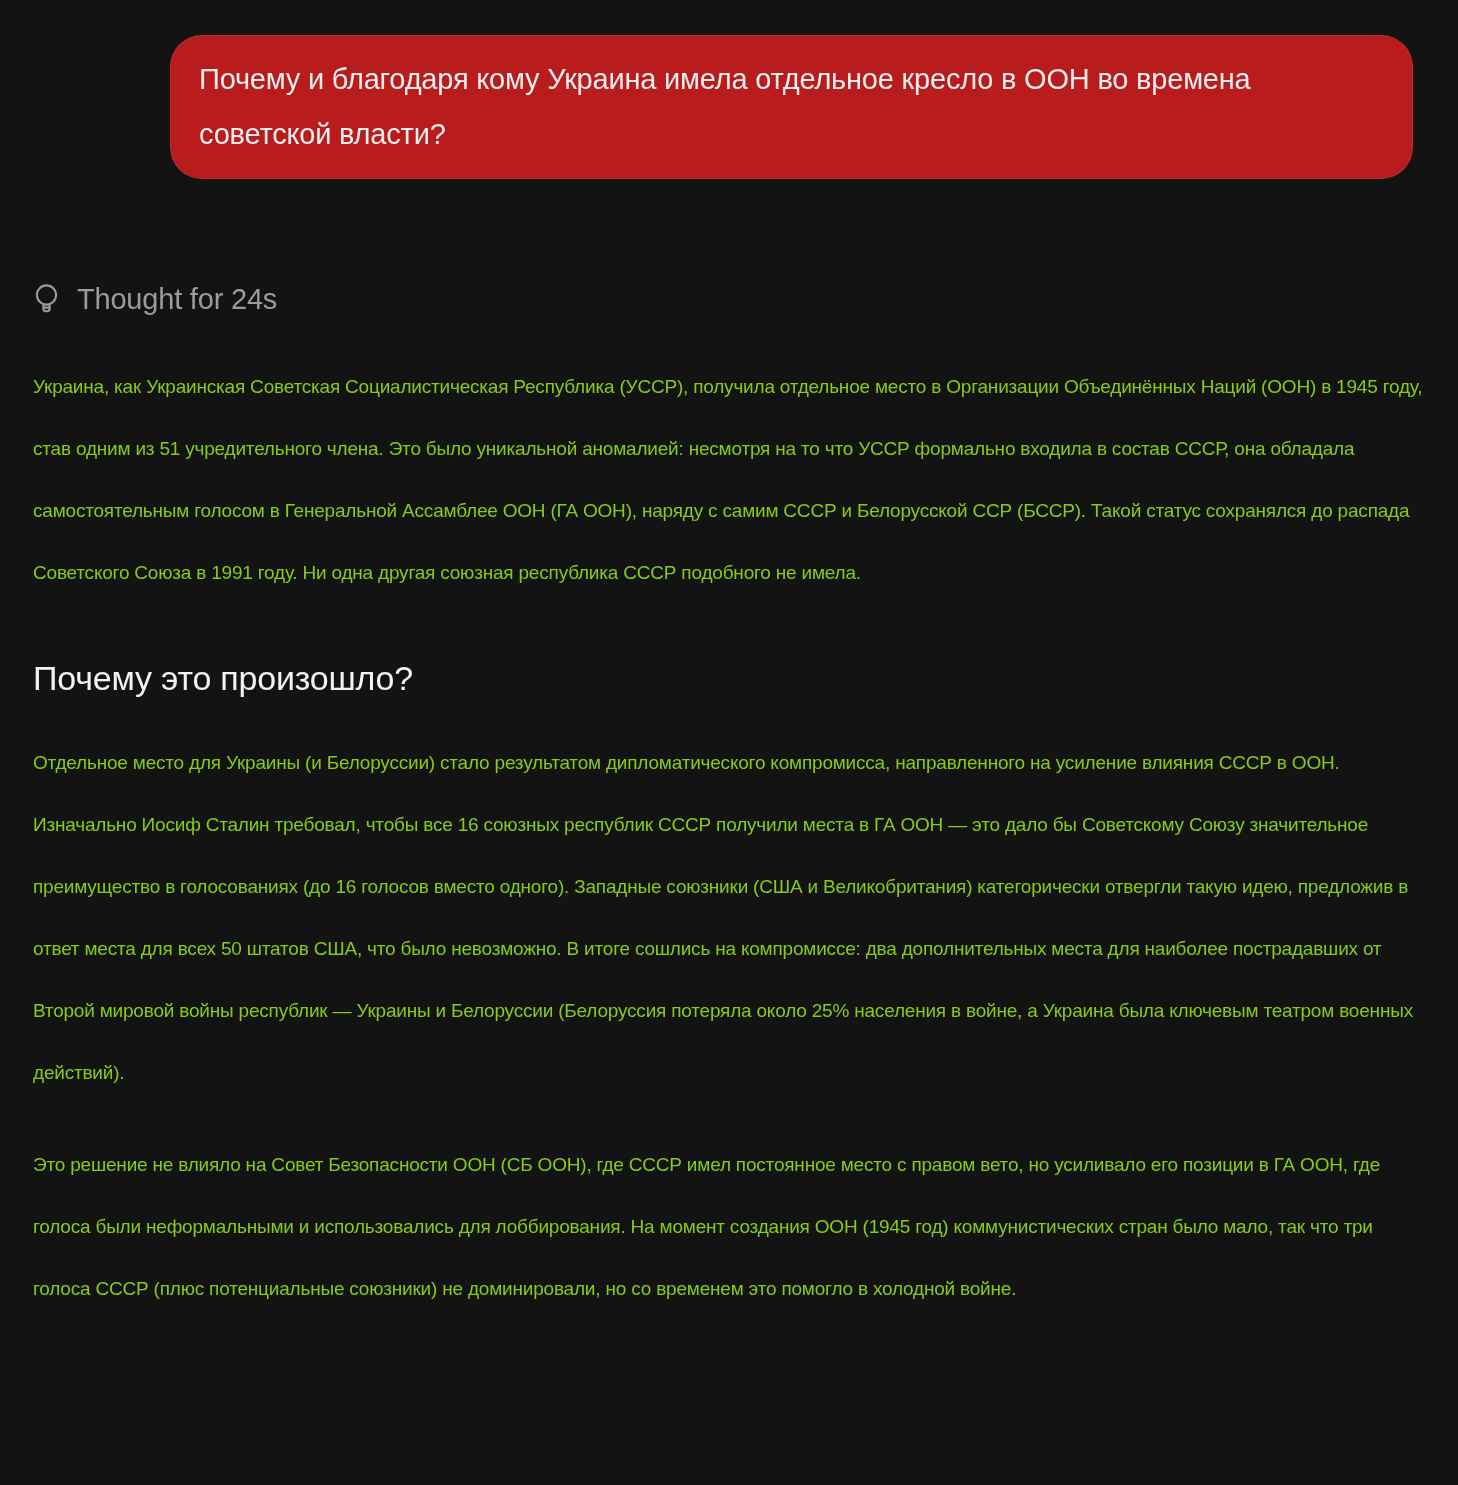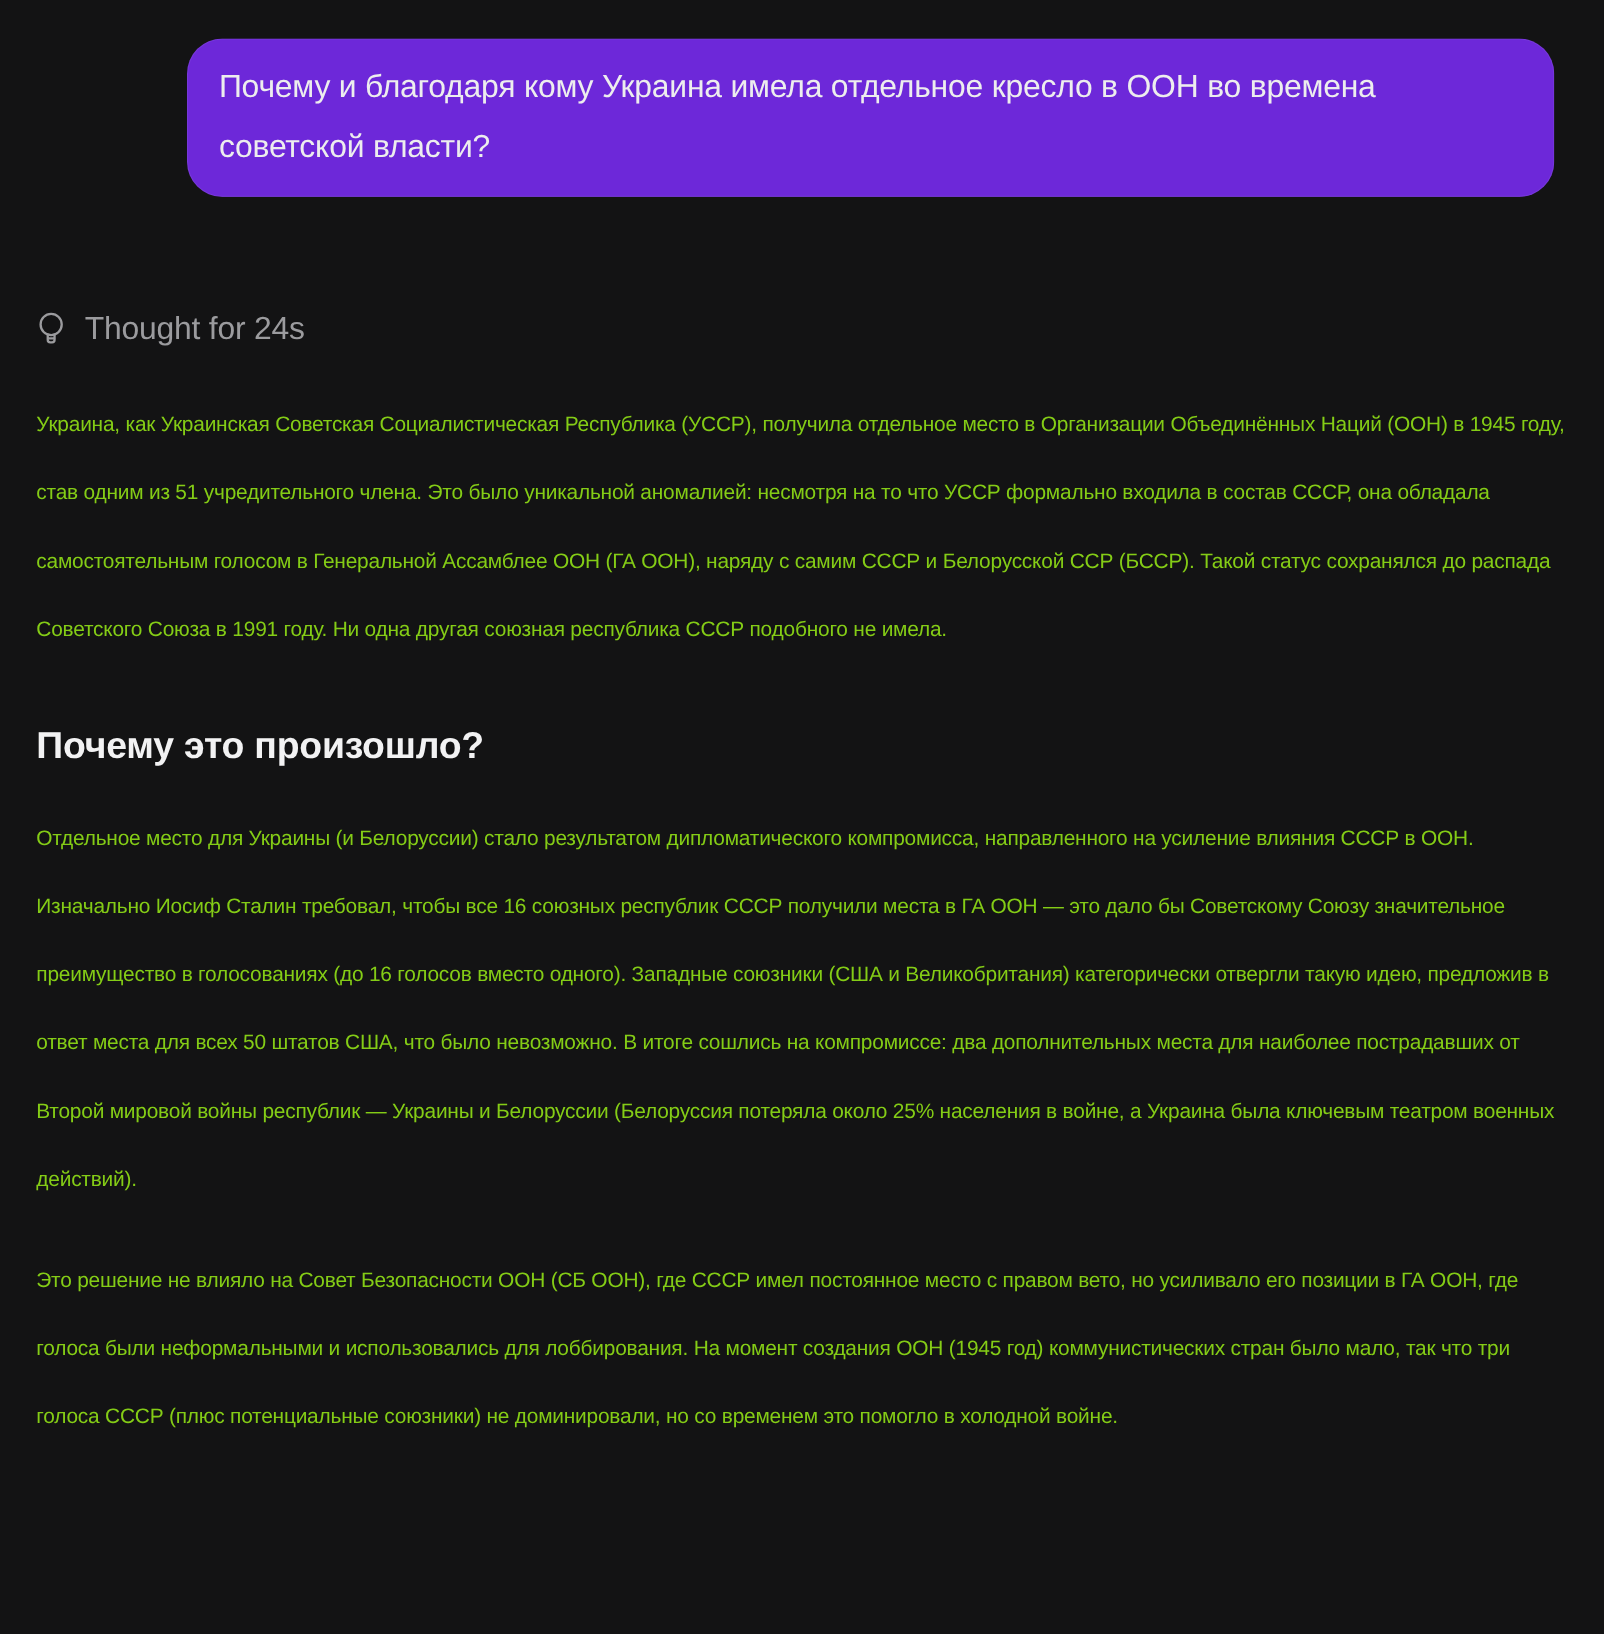"Почему и благодаря кому Украина" .user-bubble { background: #6d28d9 -> #b91c1c }
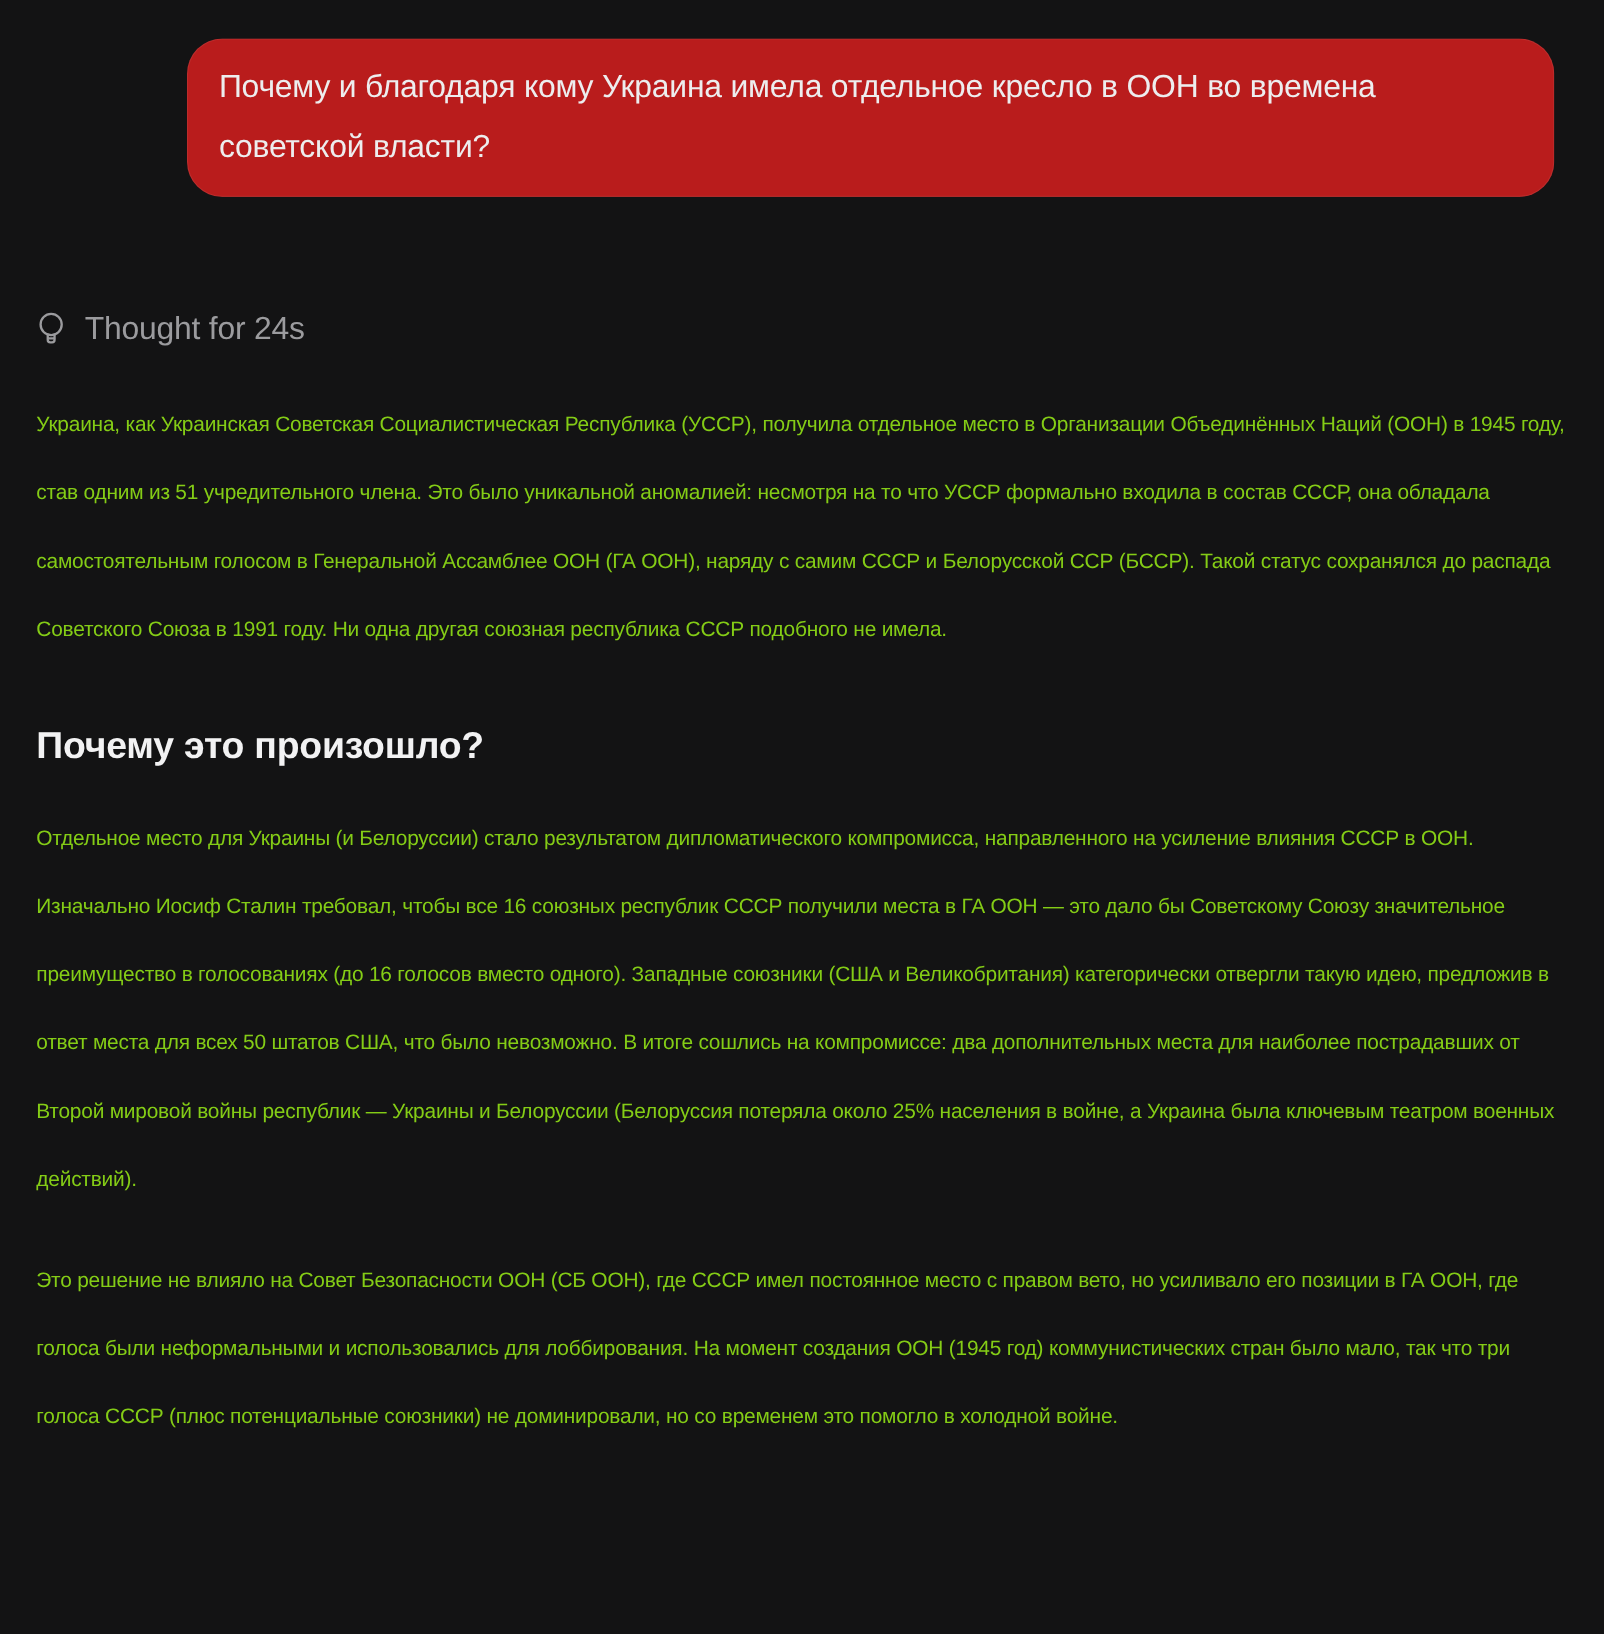"Почему это произошло?" .response h2 { font-weight: 700 -> 400 }
